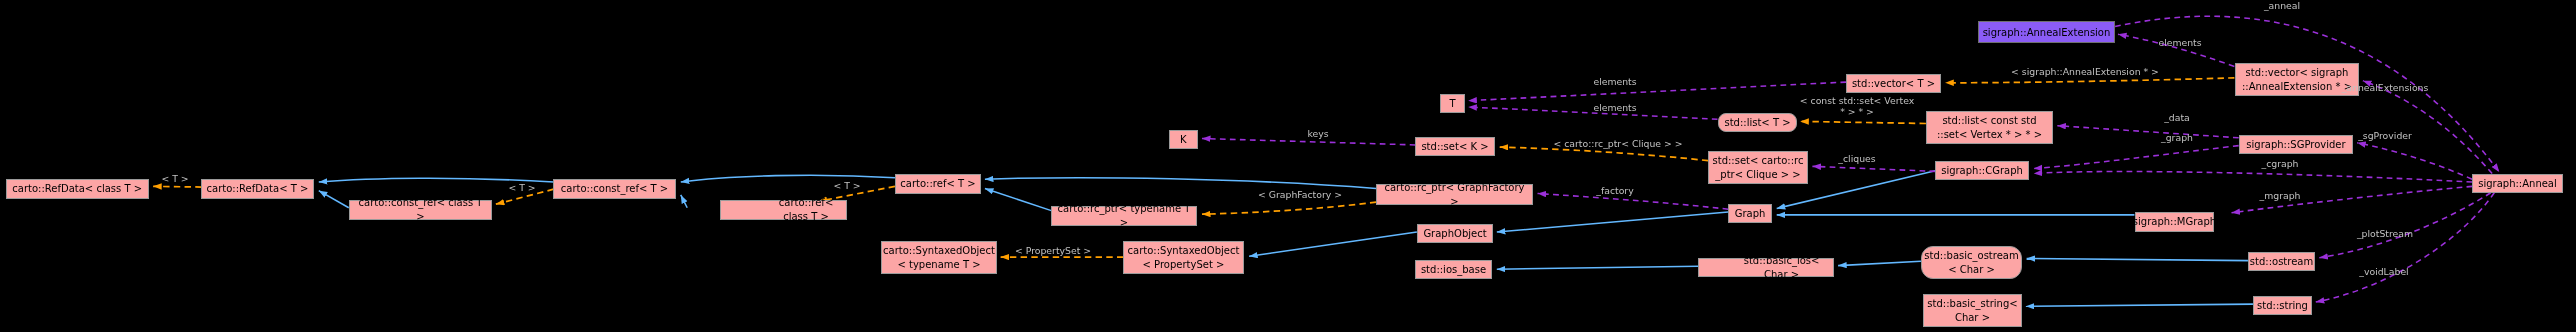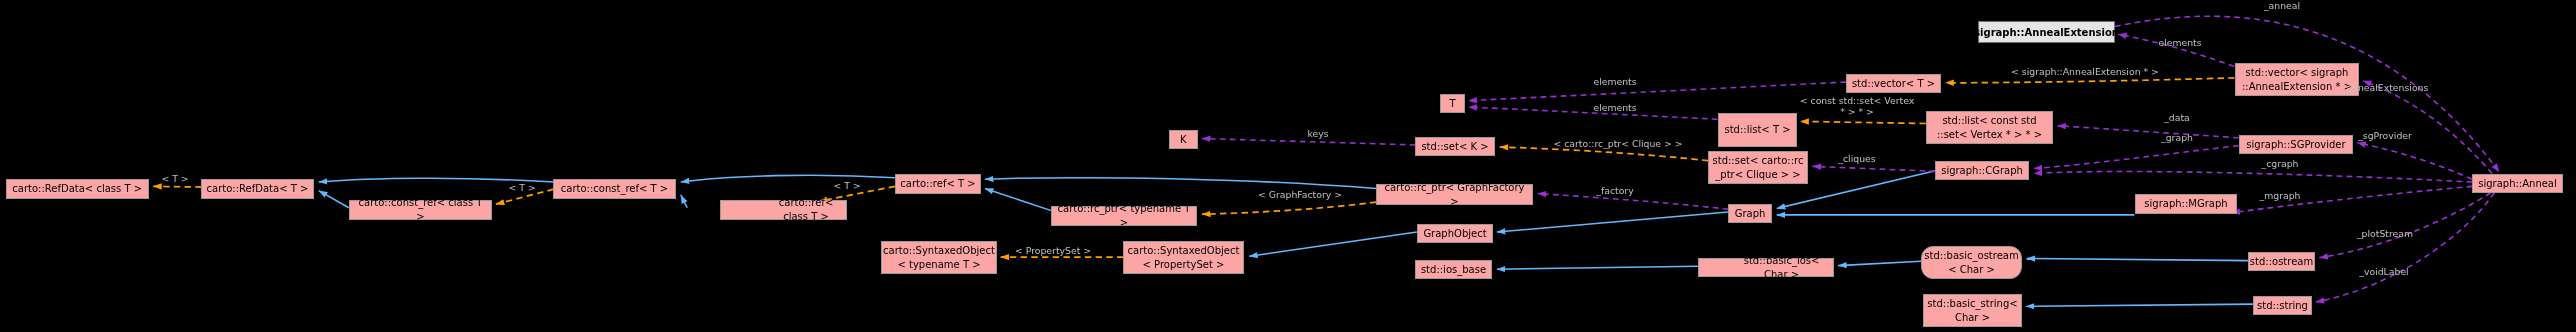"sigraph::AnnealExtension" .node.hl { background: #e5e5e5 -> #8b5cf6; font-weight: bold -> none }
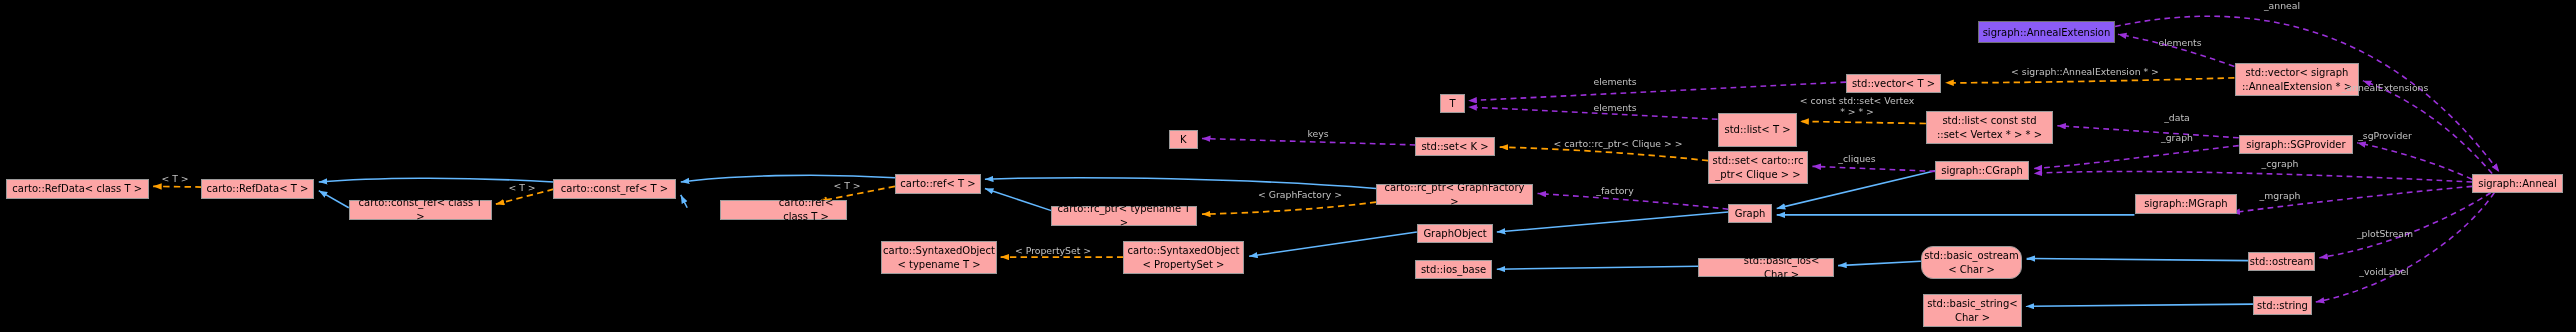"std::list< T >" div.node { border-radius: none -> 8px; height: 34px -> 19px }
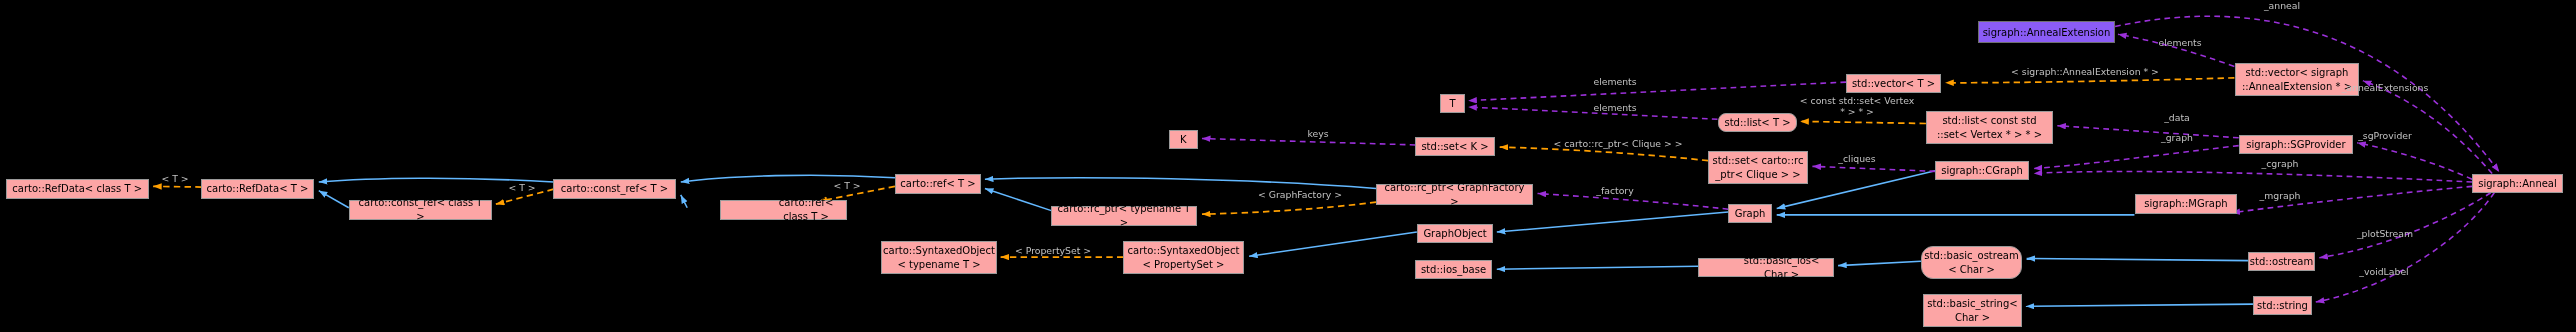"sigraph::MGraph" div.node { top: 194px -> 212px; width: 102px -> 79px }
